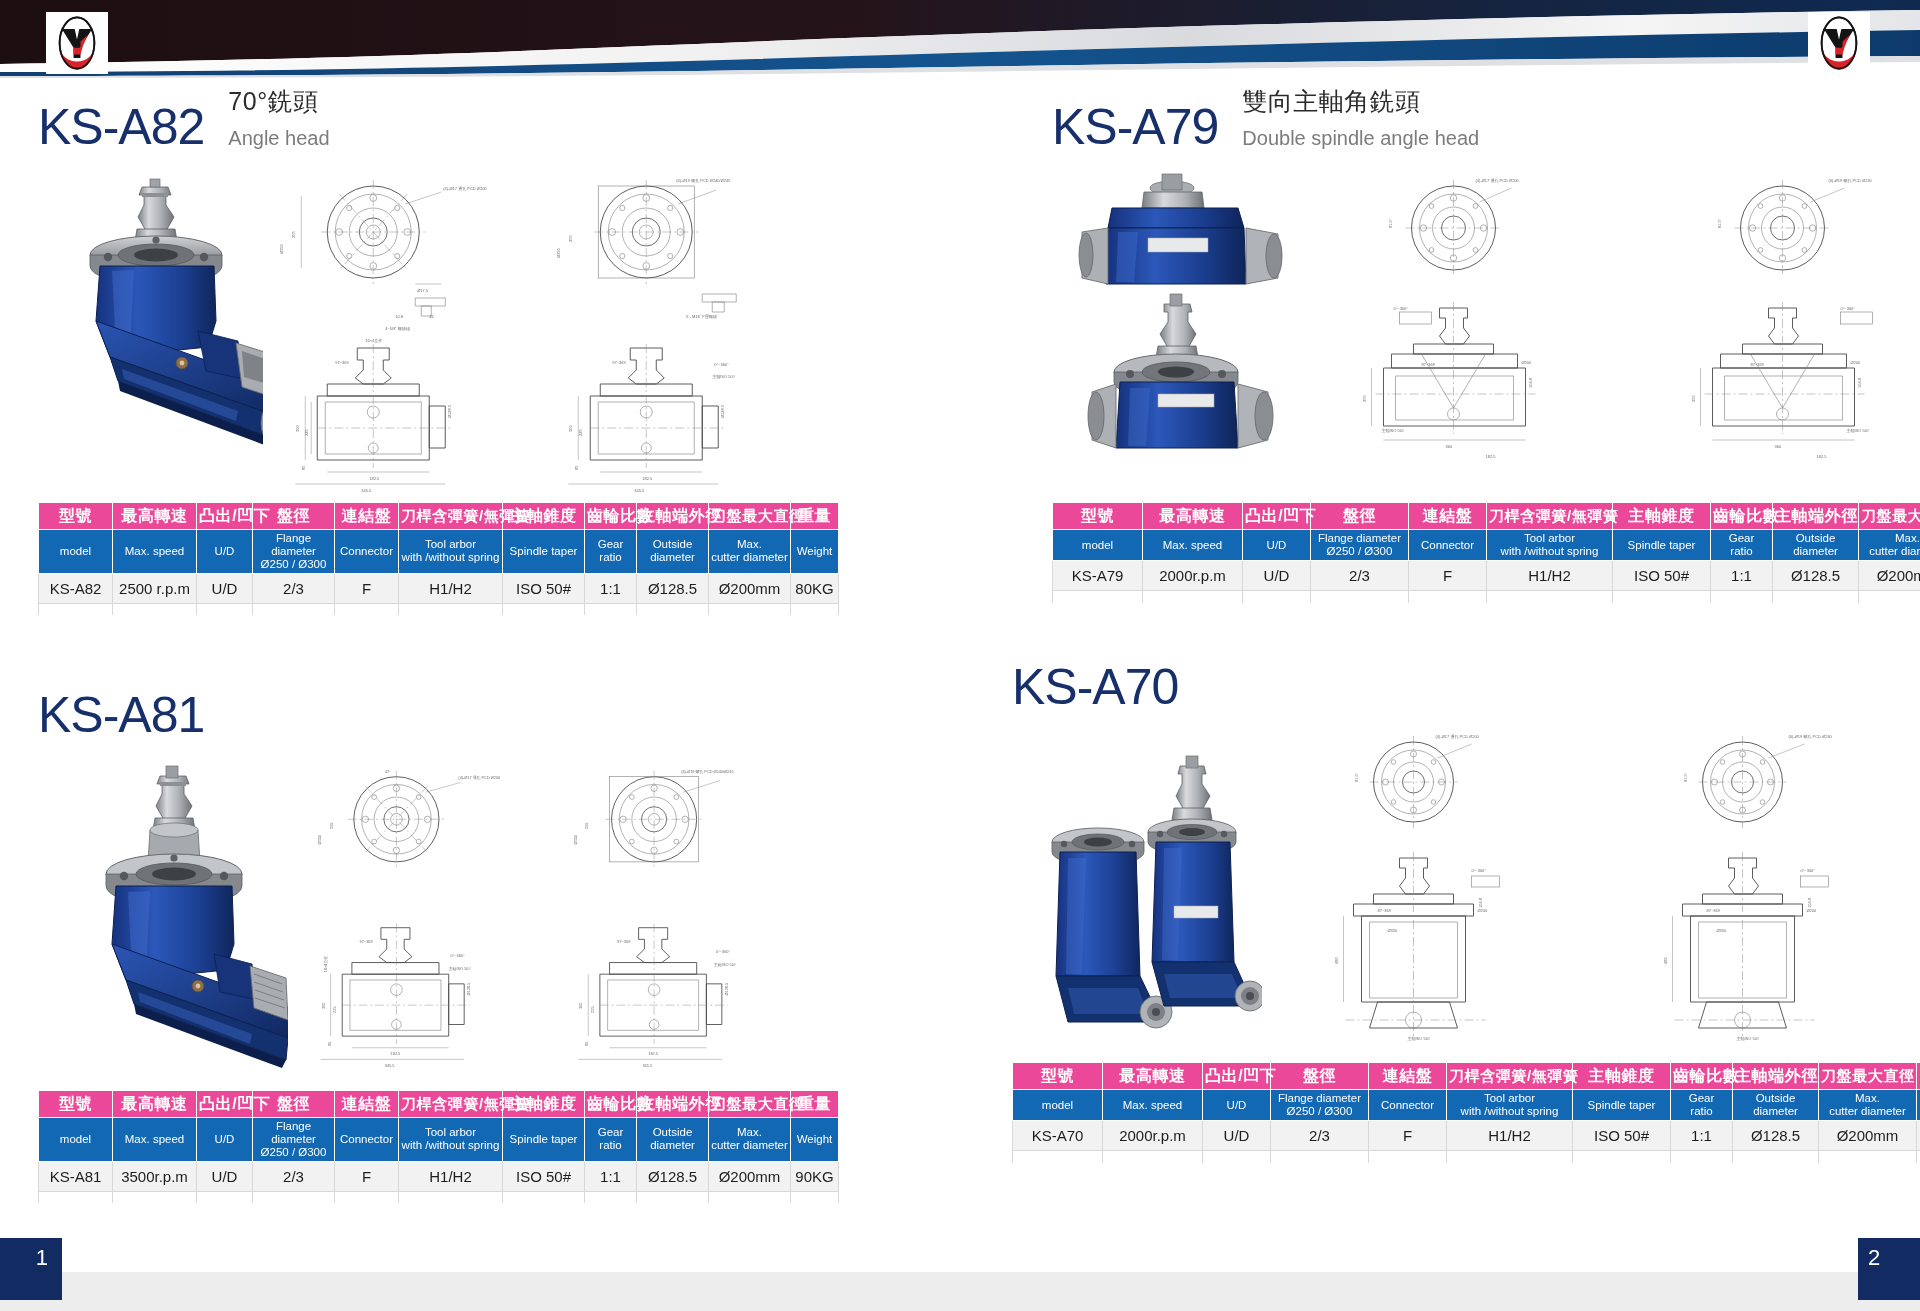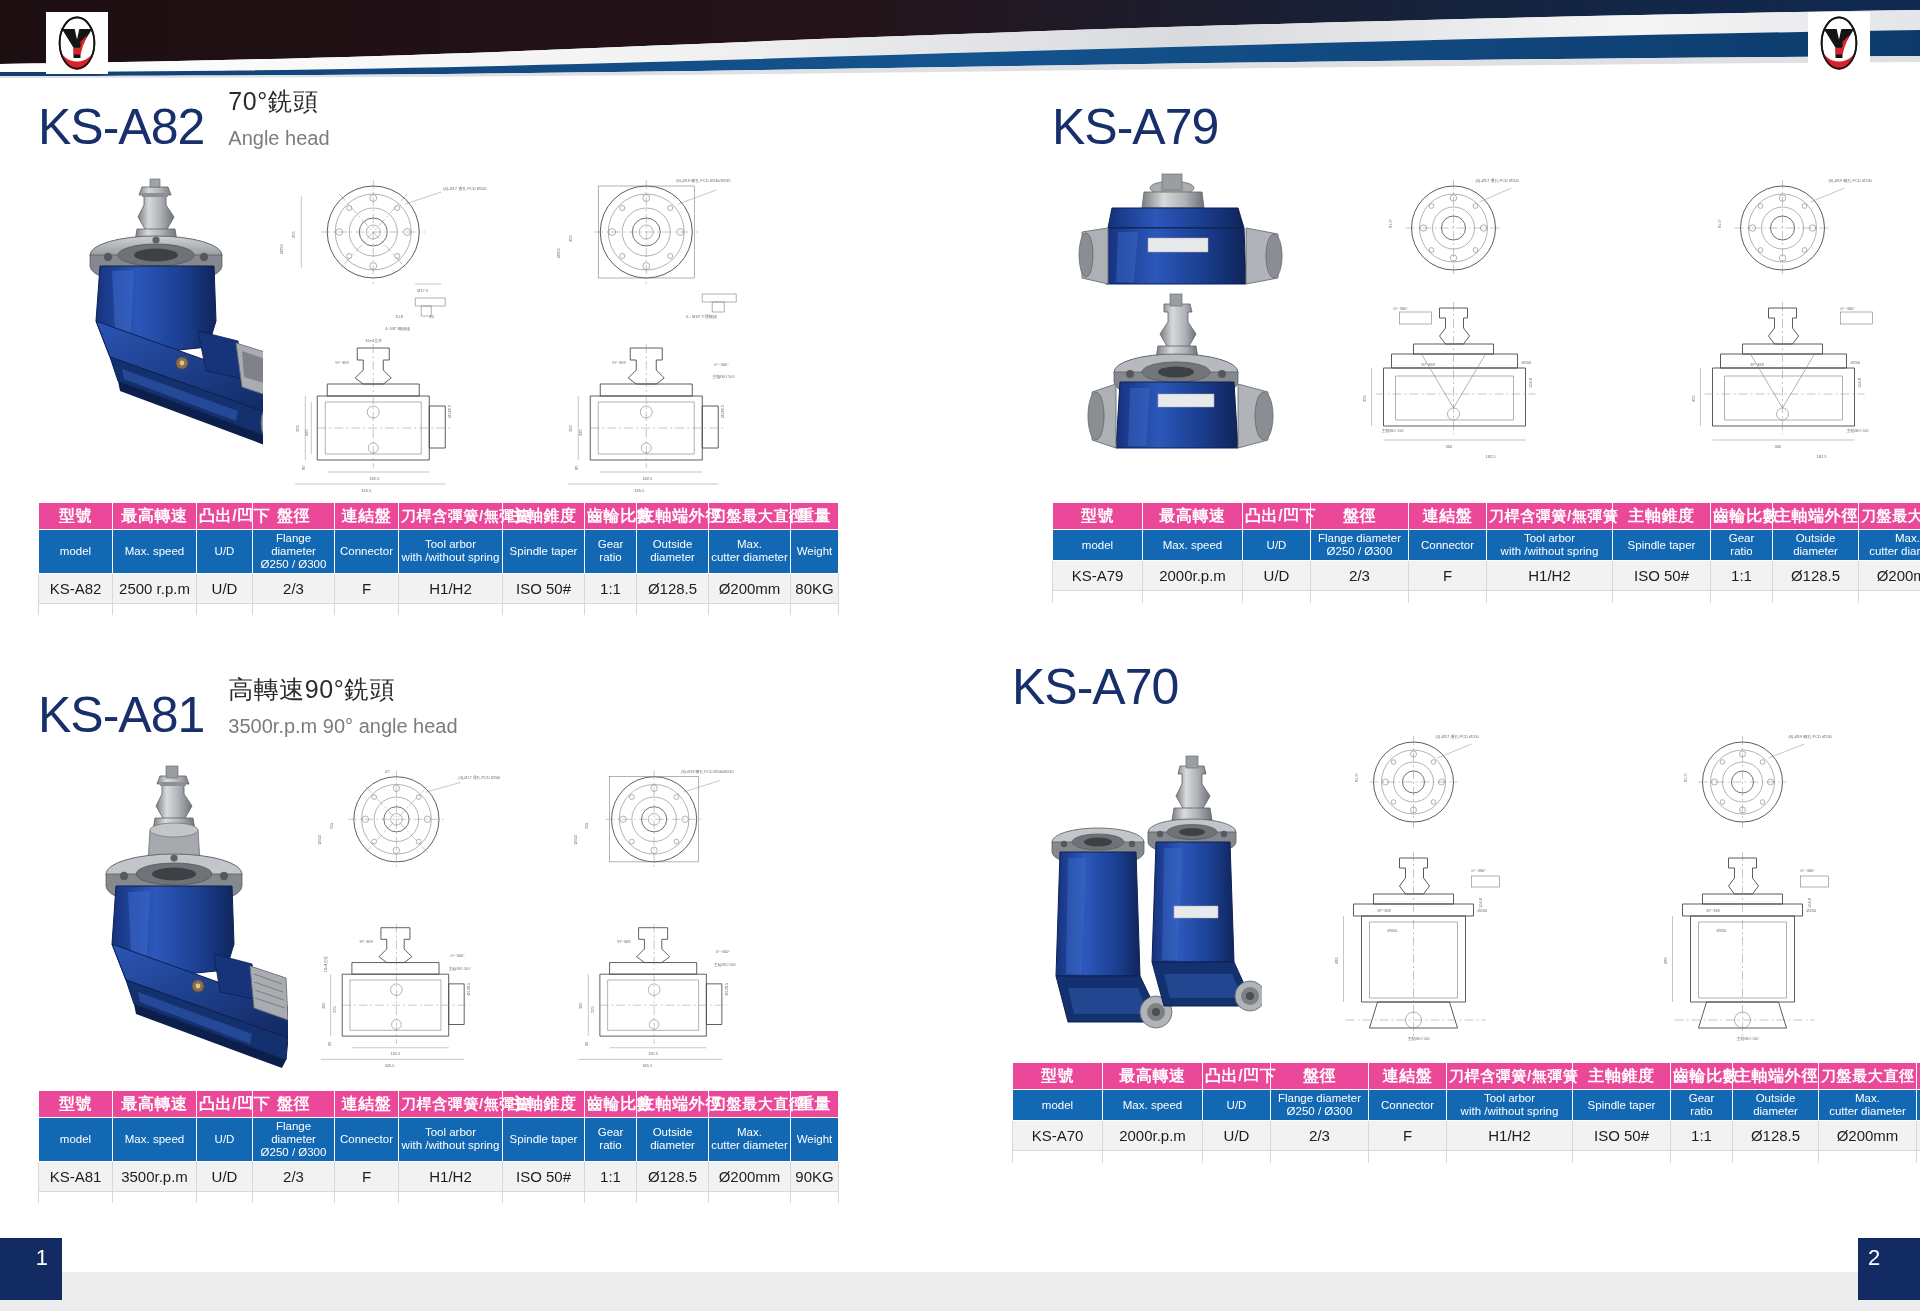"雙向主軸角銑頭" div.names { html: none -> <div> <div>雙向主軸角銑頭</div> <div>Double spindle angle head</div> </div> }
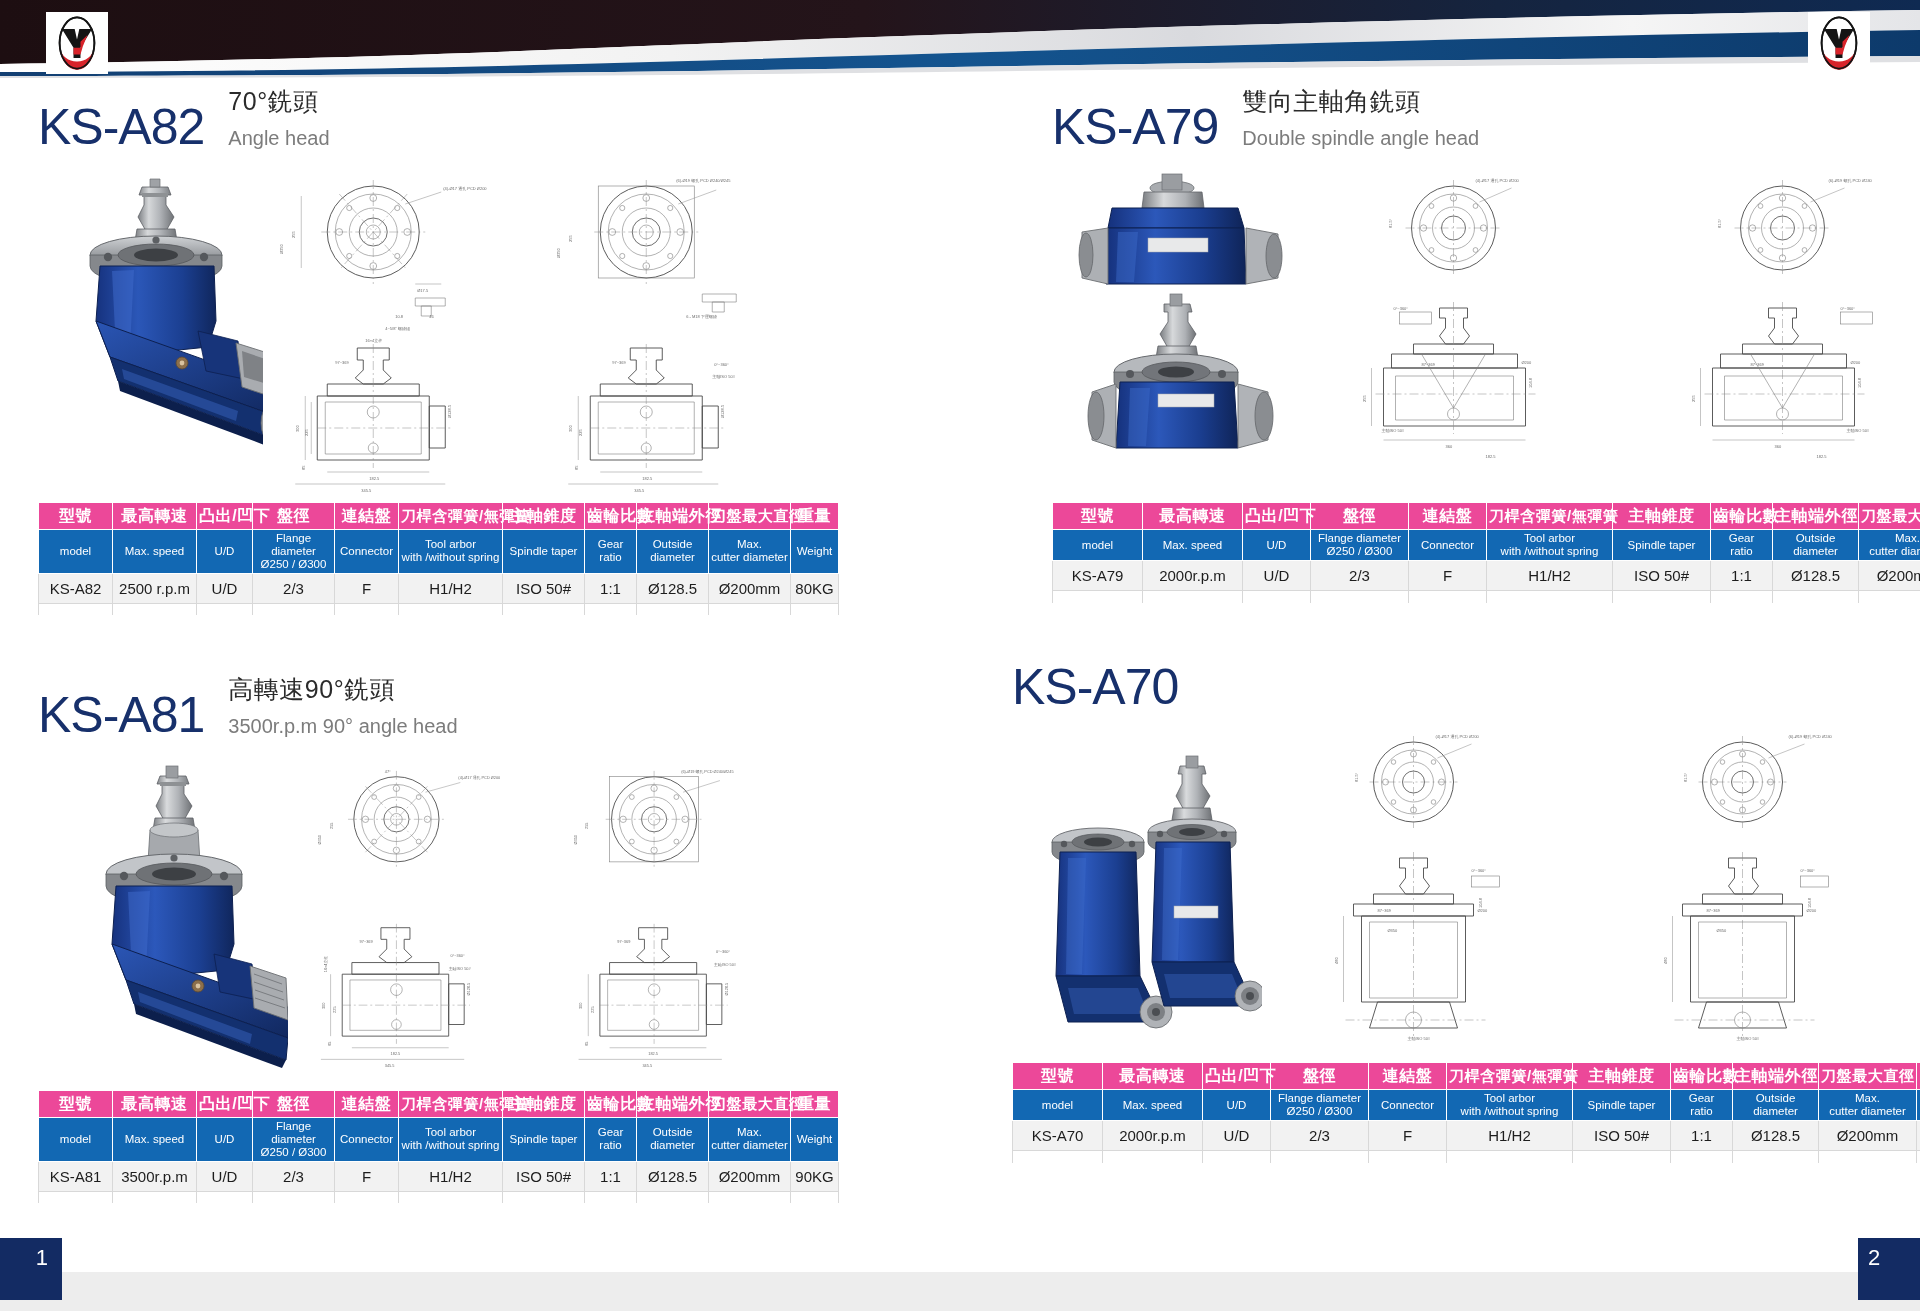"高轉速90°銑頭" div.names { html: <div> <div>高轉速90°銑頭</div> <div>3500r.p.m 90° angle head</div> </div> -> none }
